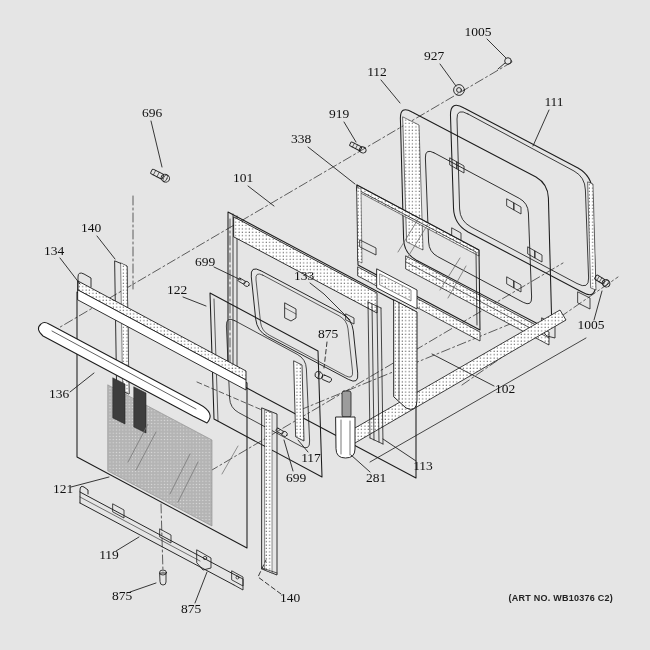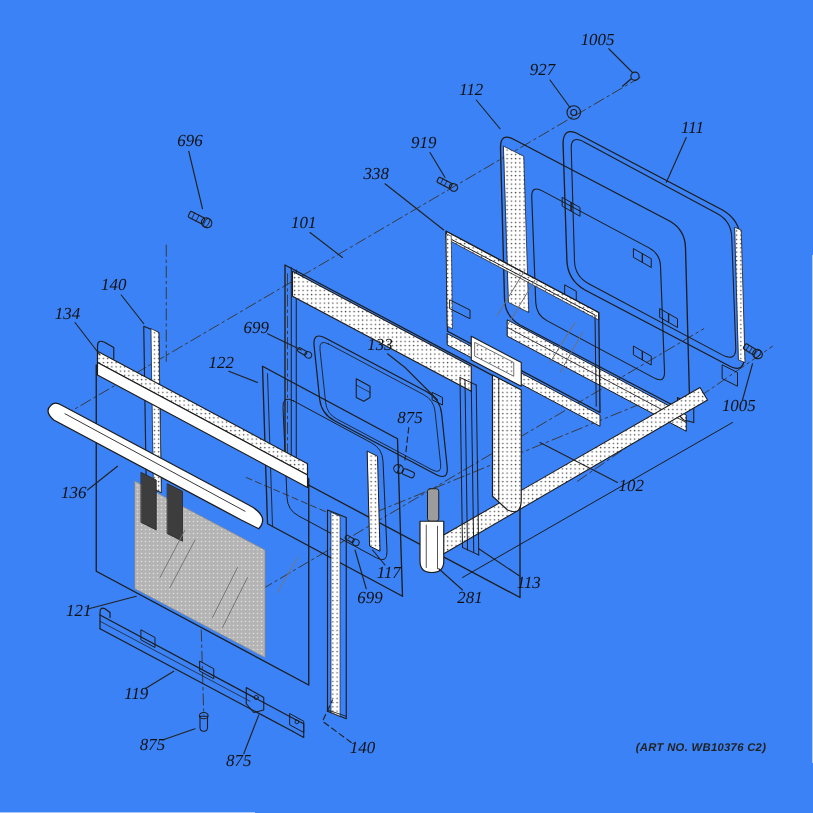"1005" #canvas { background: #3b82f6 -> #e5e5e5; font-style: italic -> none }
